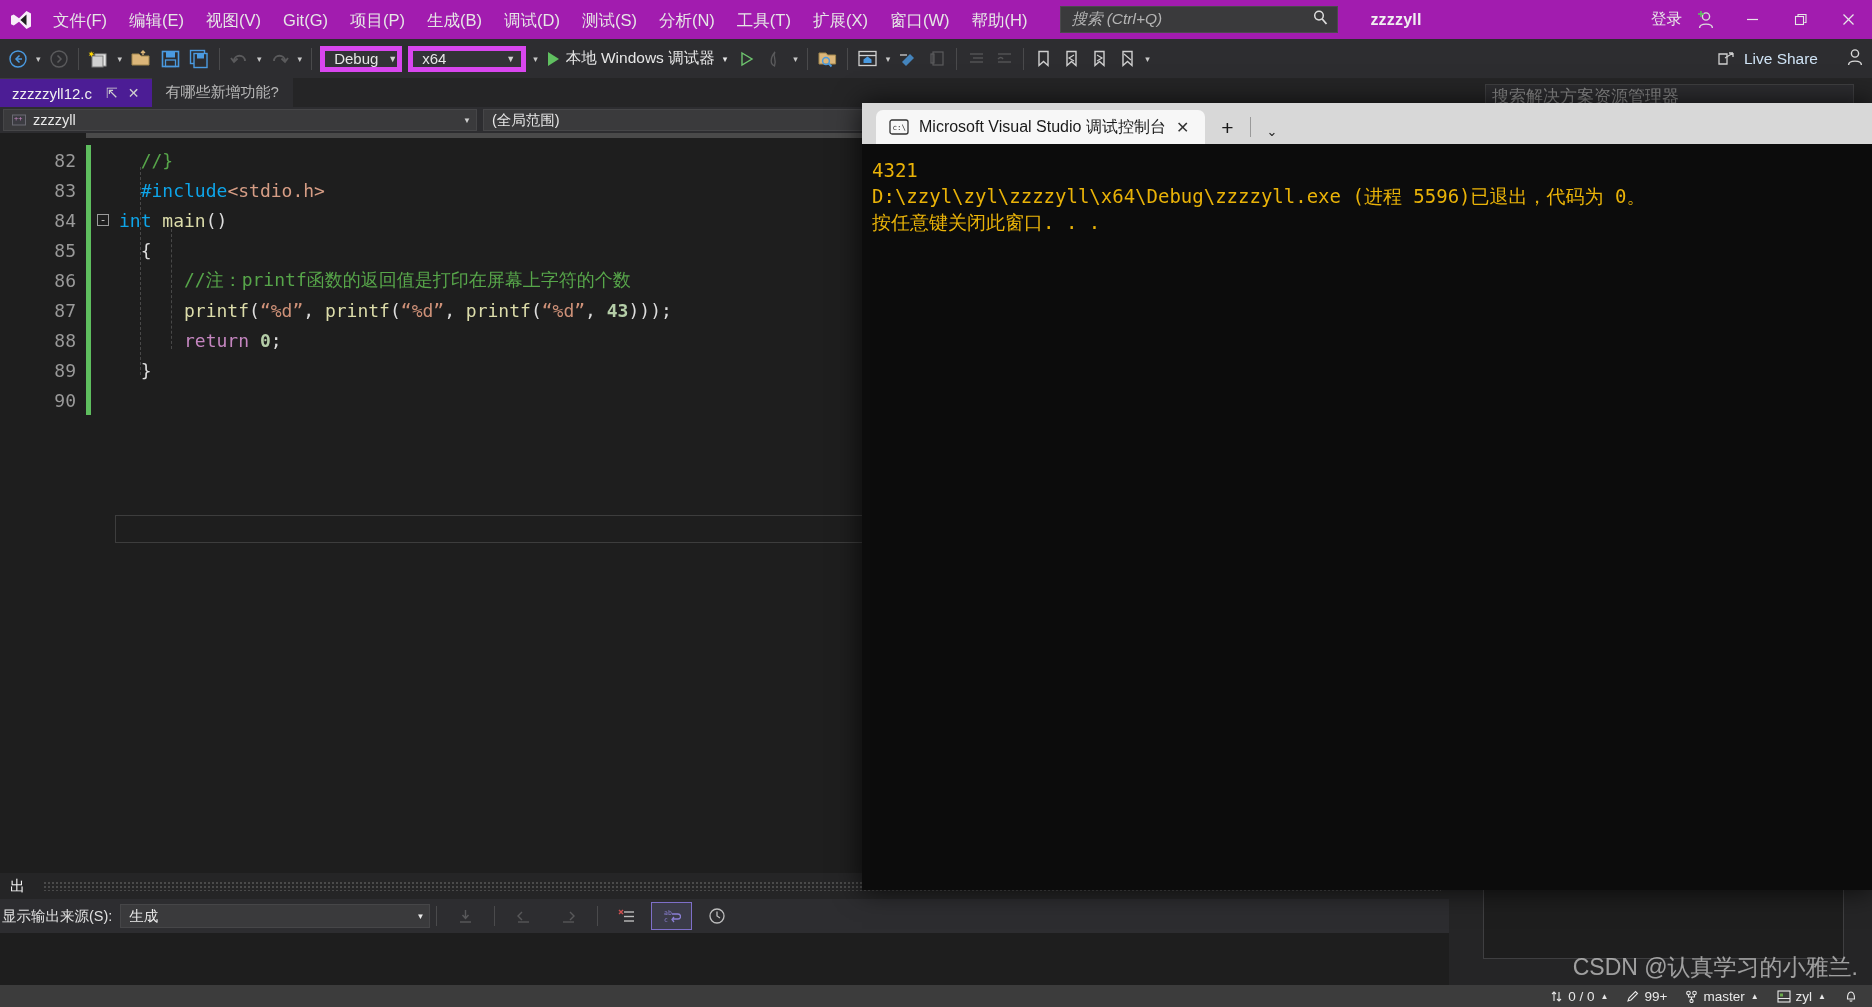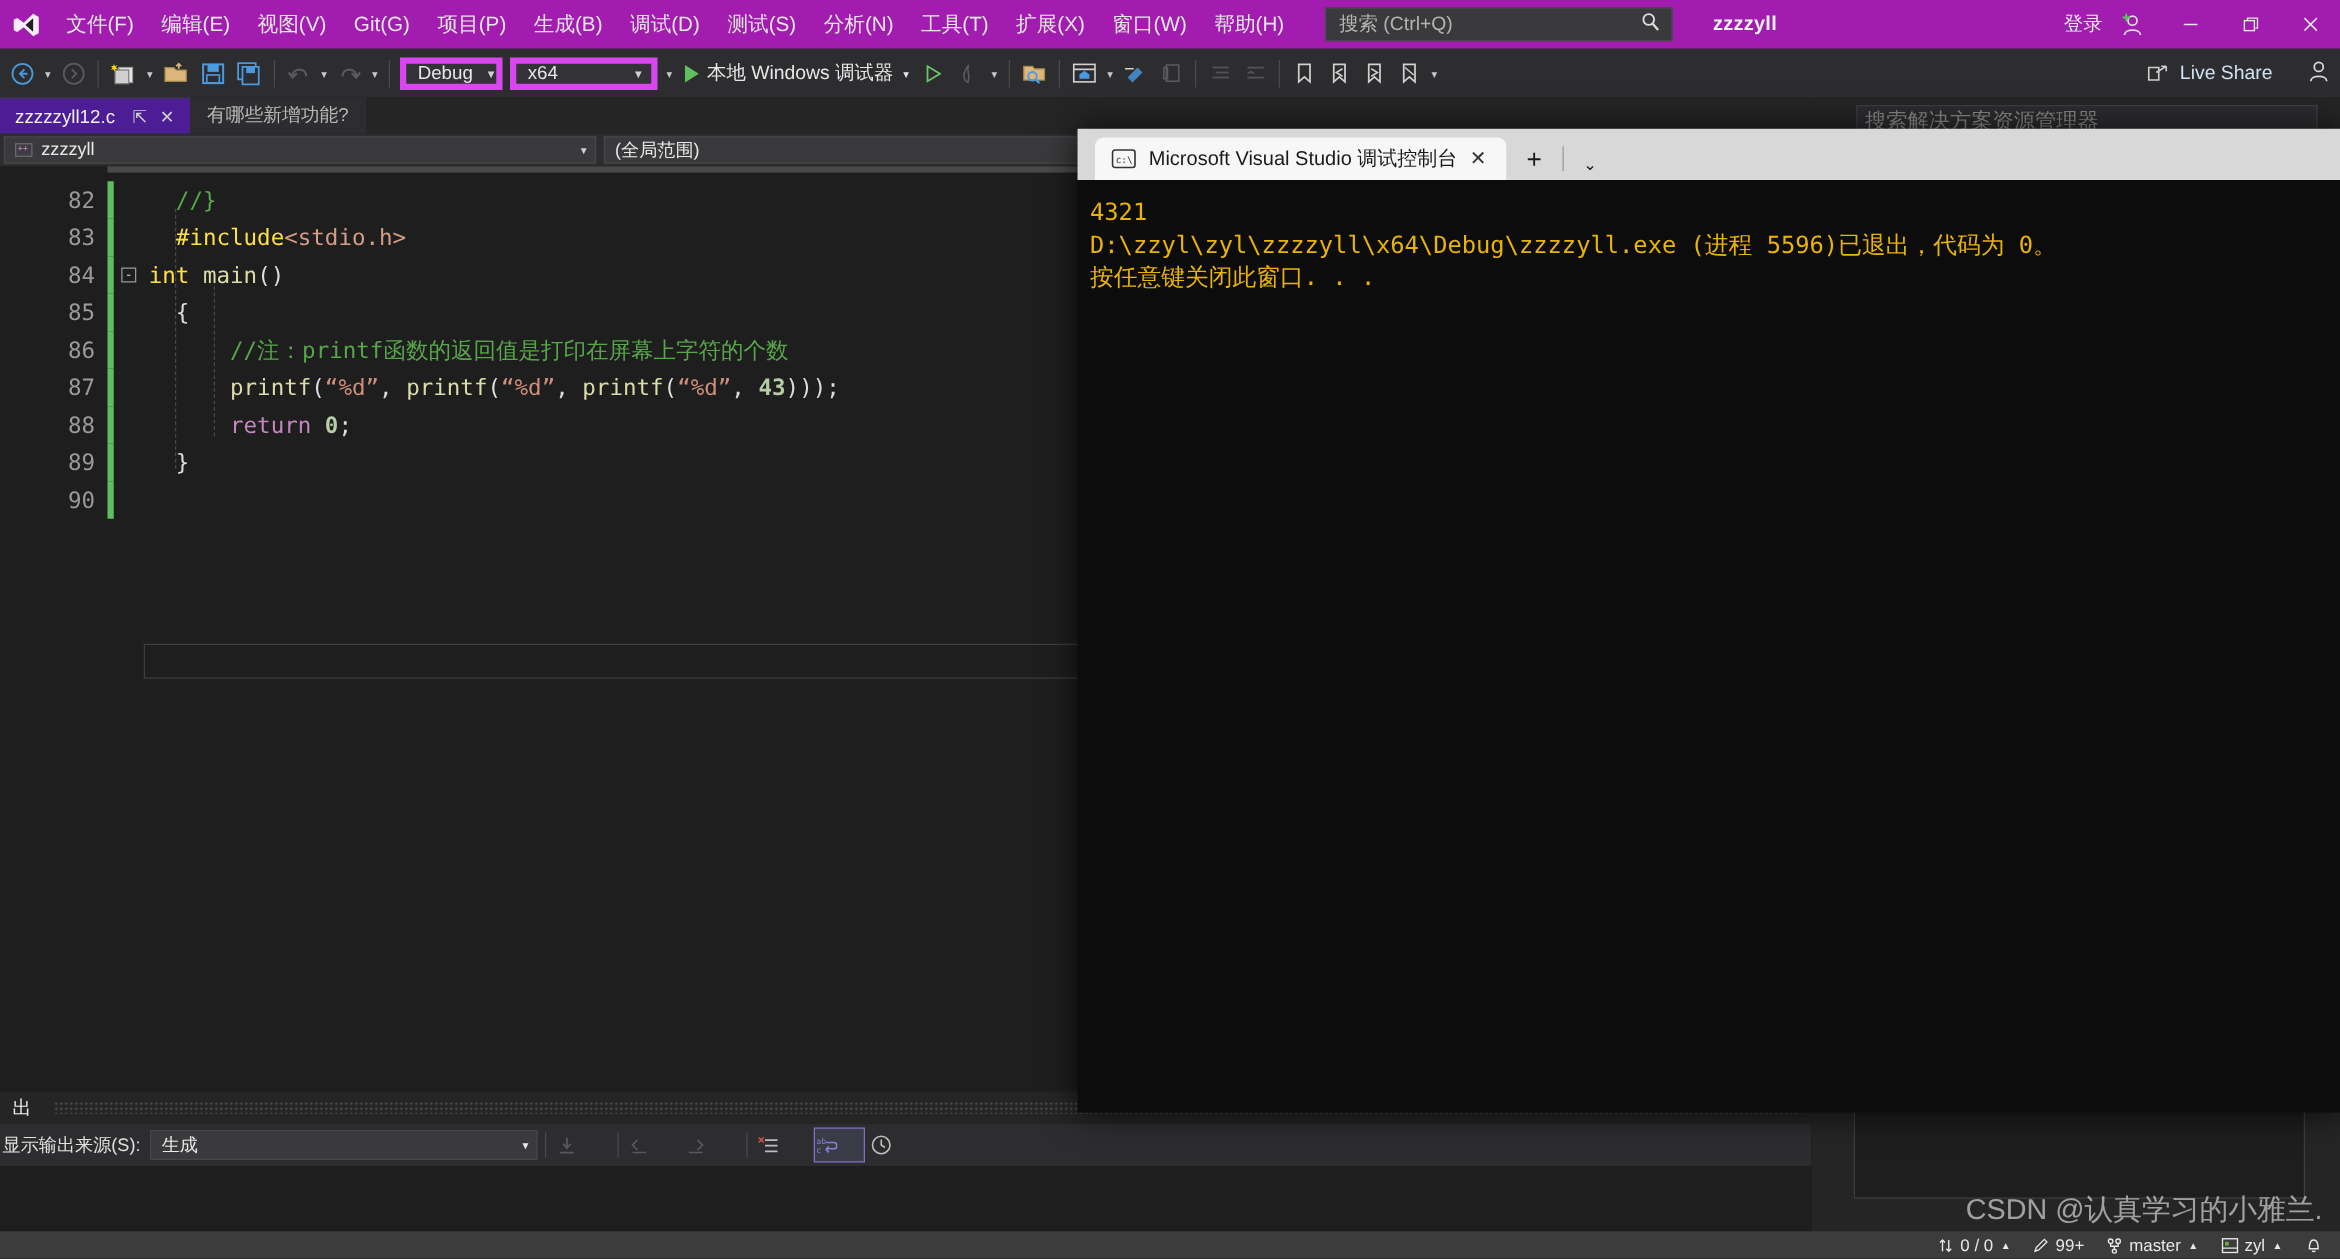"搜索 (Ctrl+Q)" .search-box .ph { font-style: none -> italic }
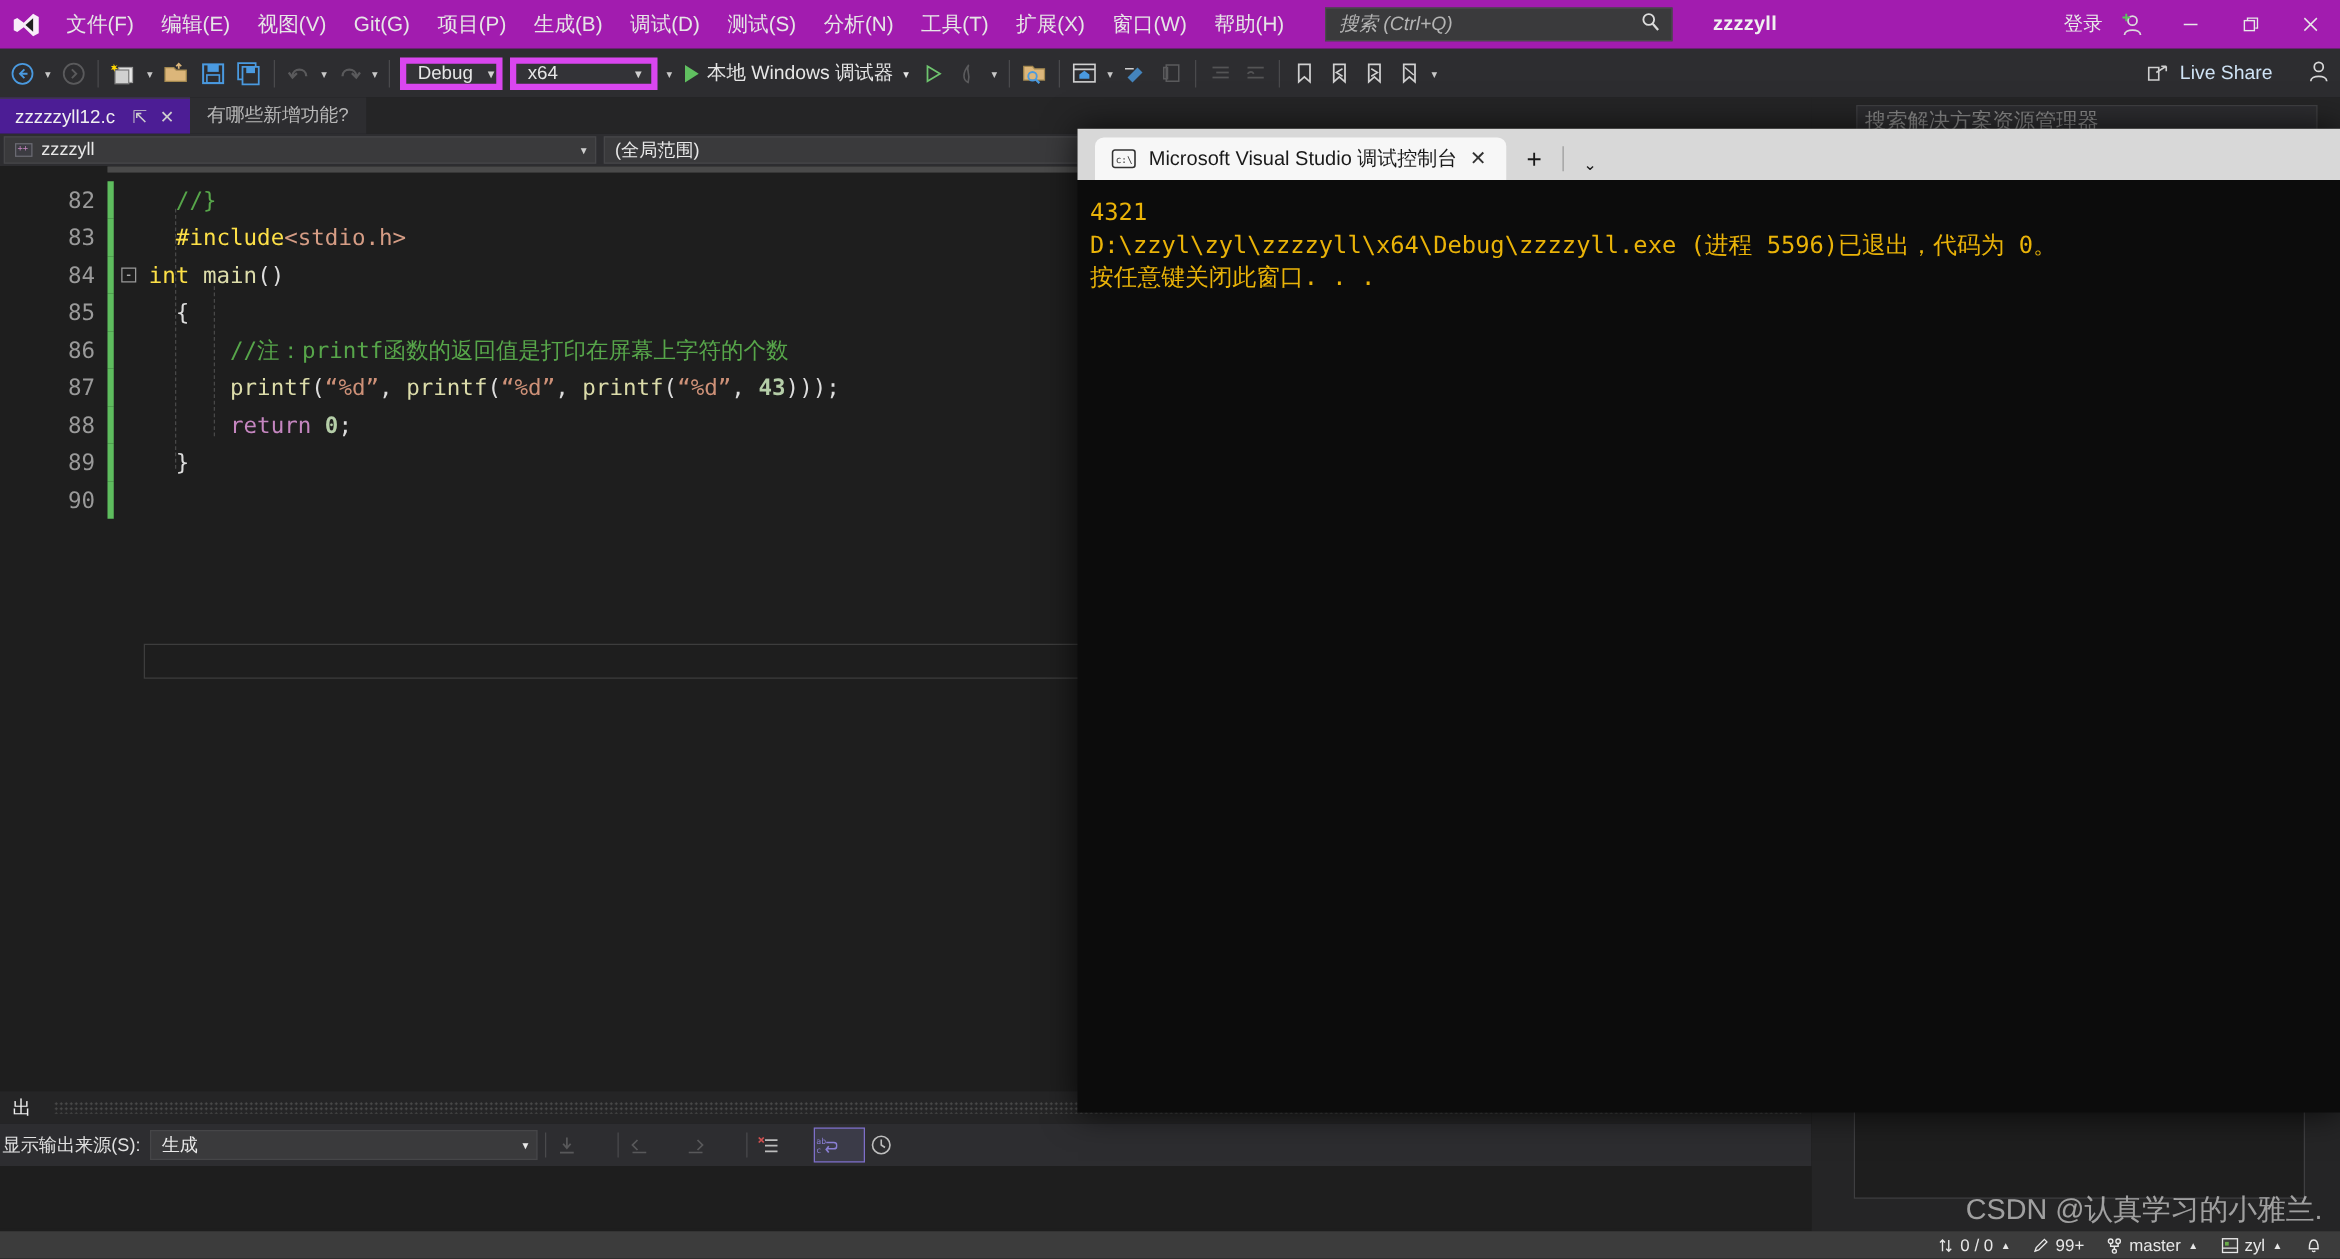"#include" .k-blue { color: #fde047 -> #0ea5e9 }
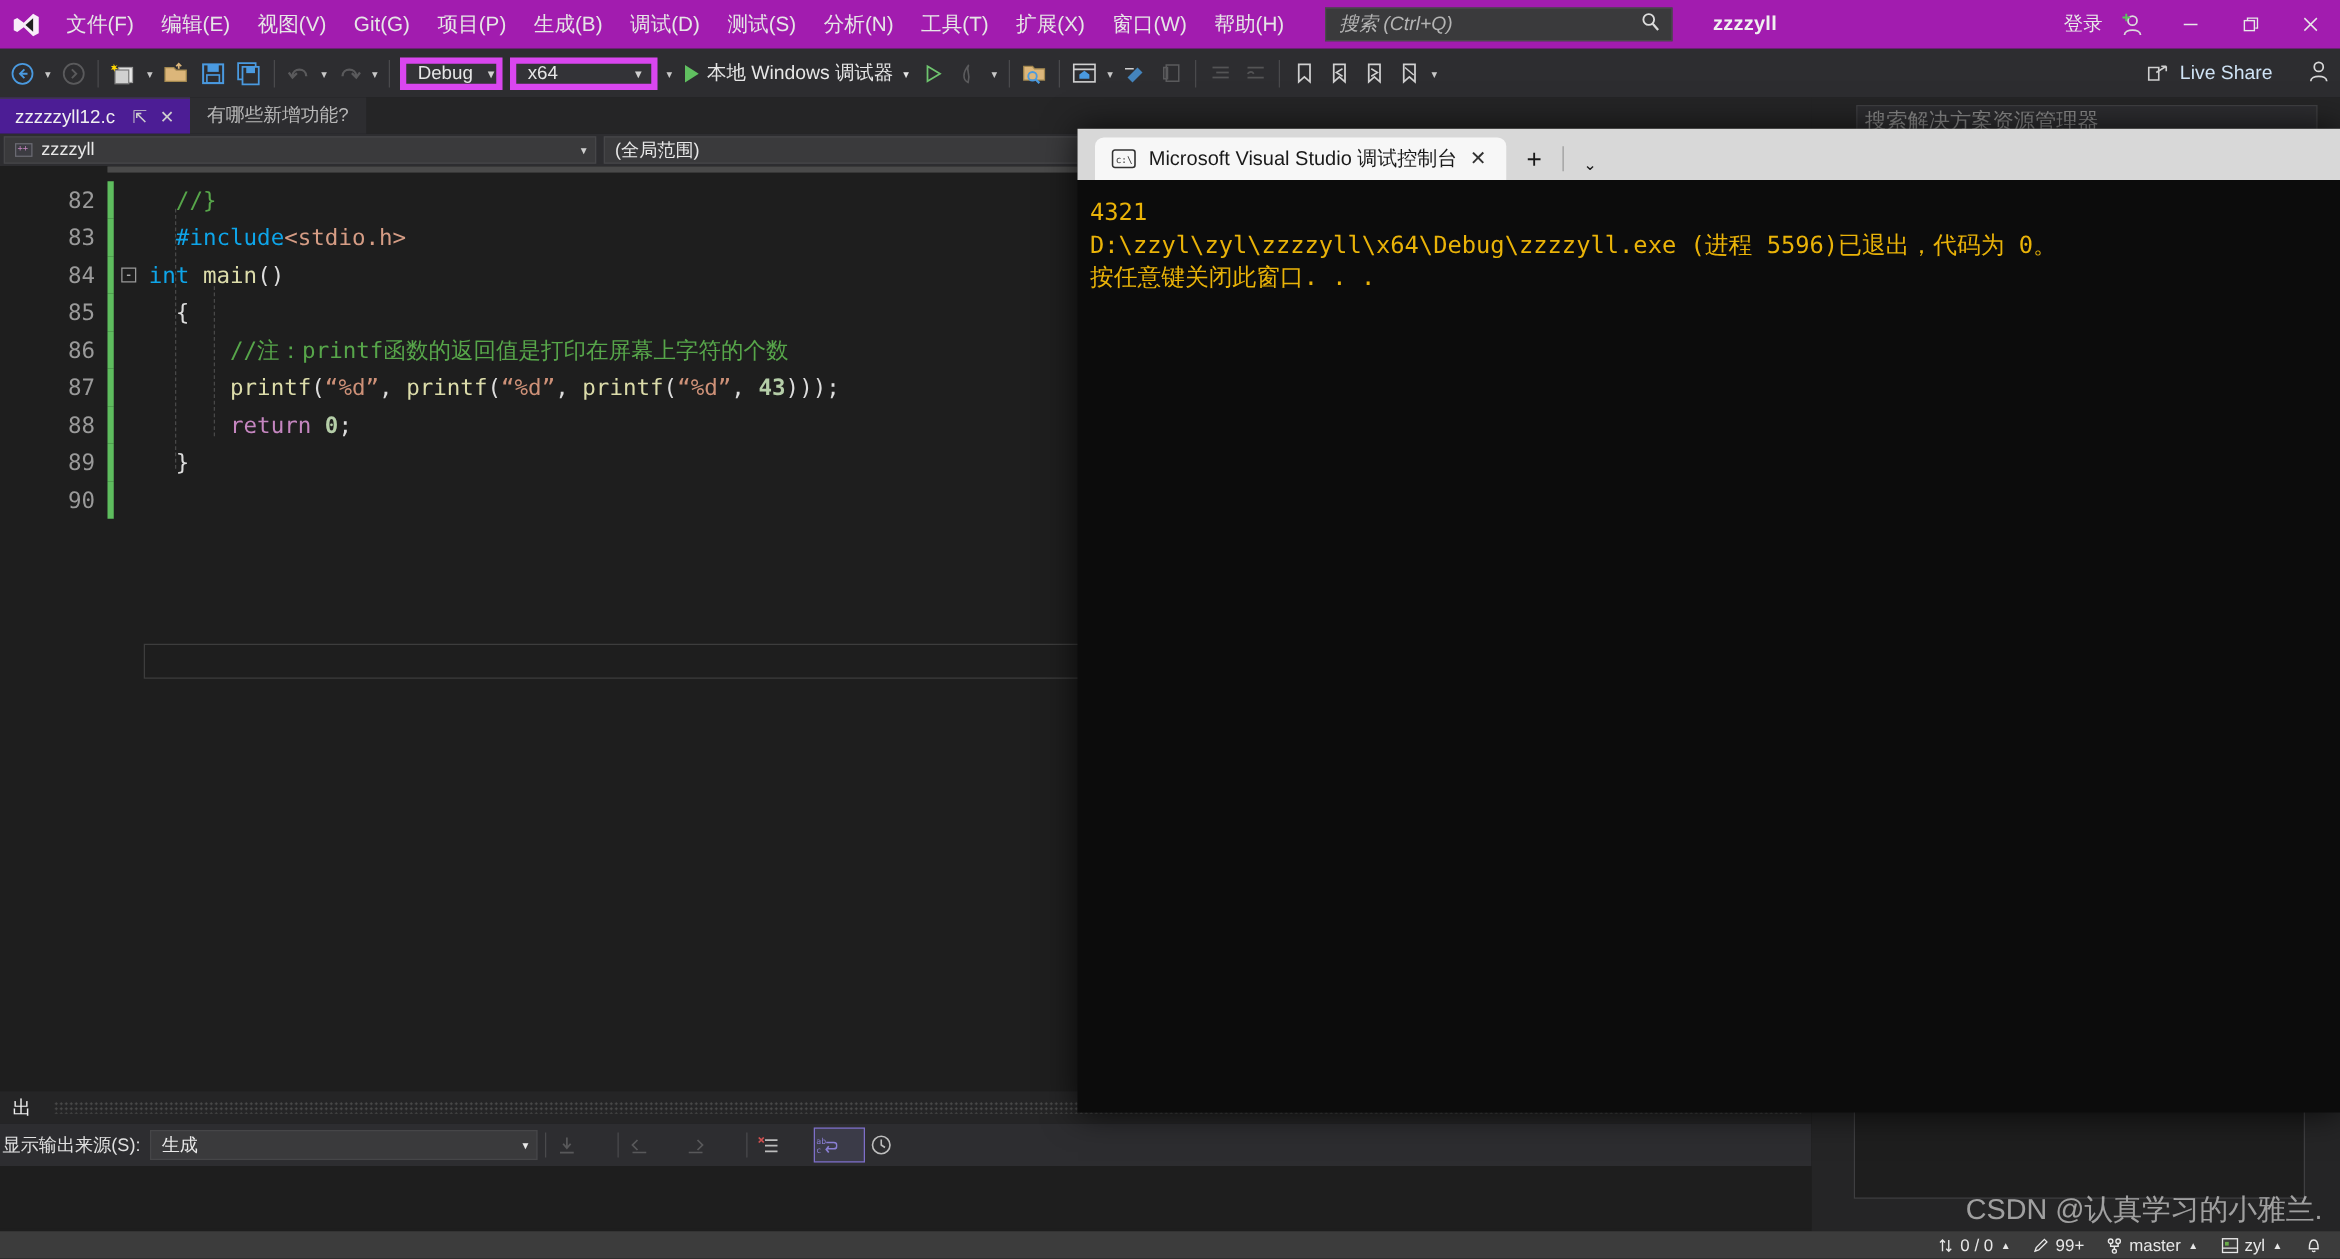"ab" .op-btn { justify-content: none -> center }
